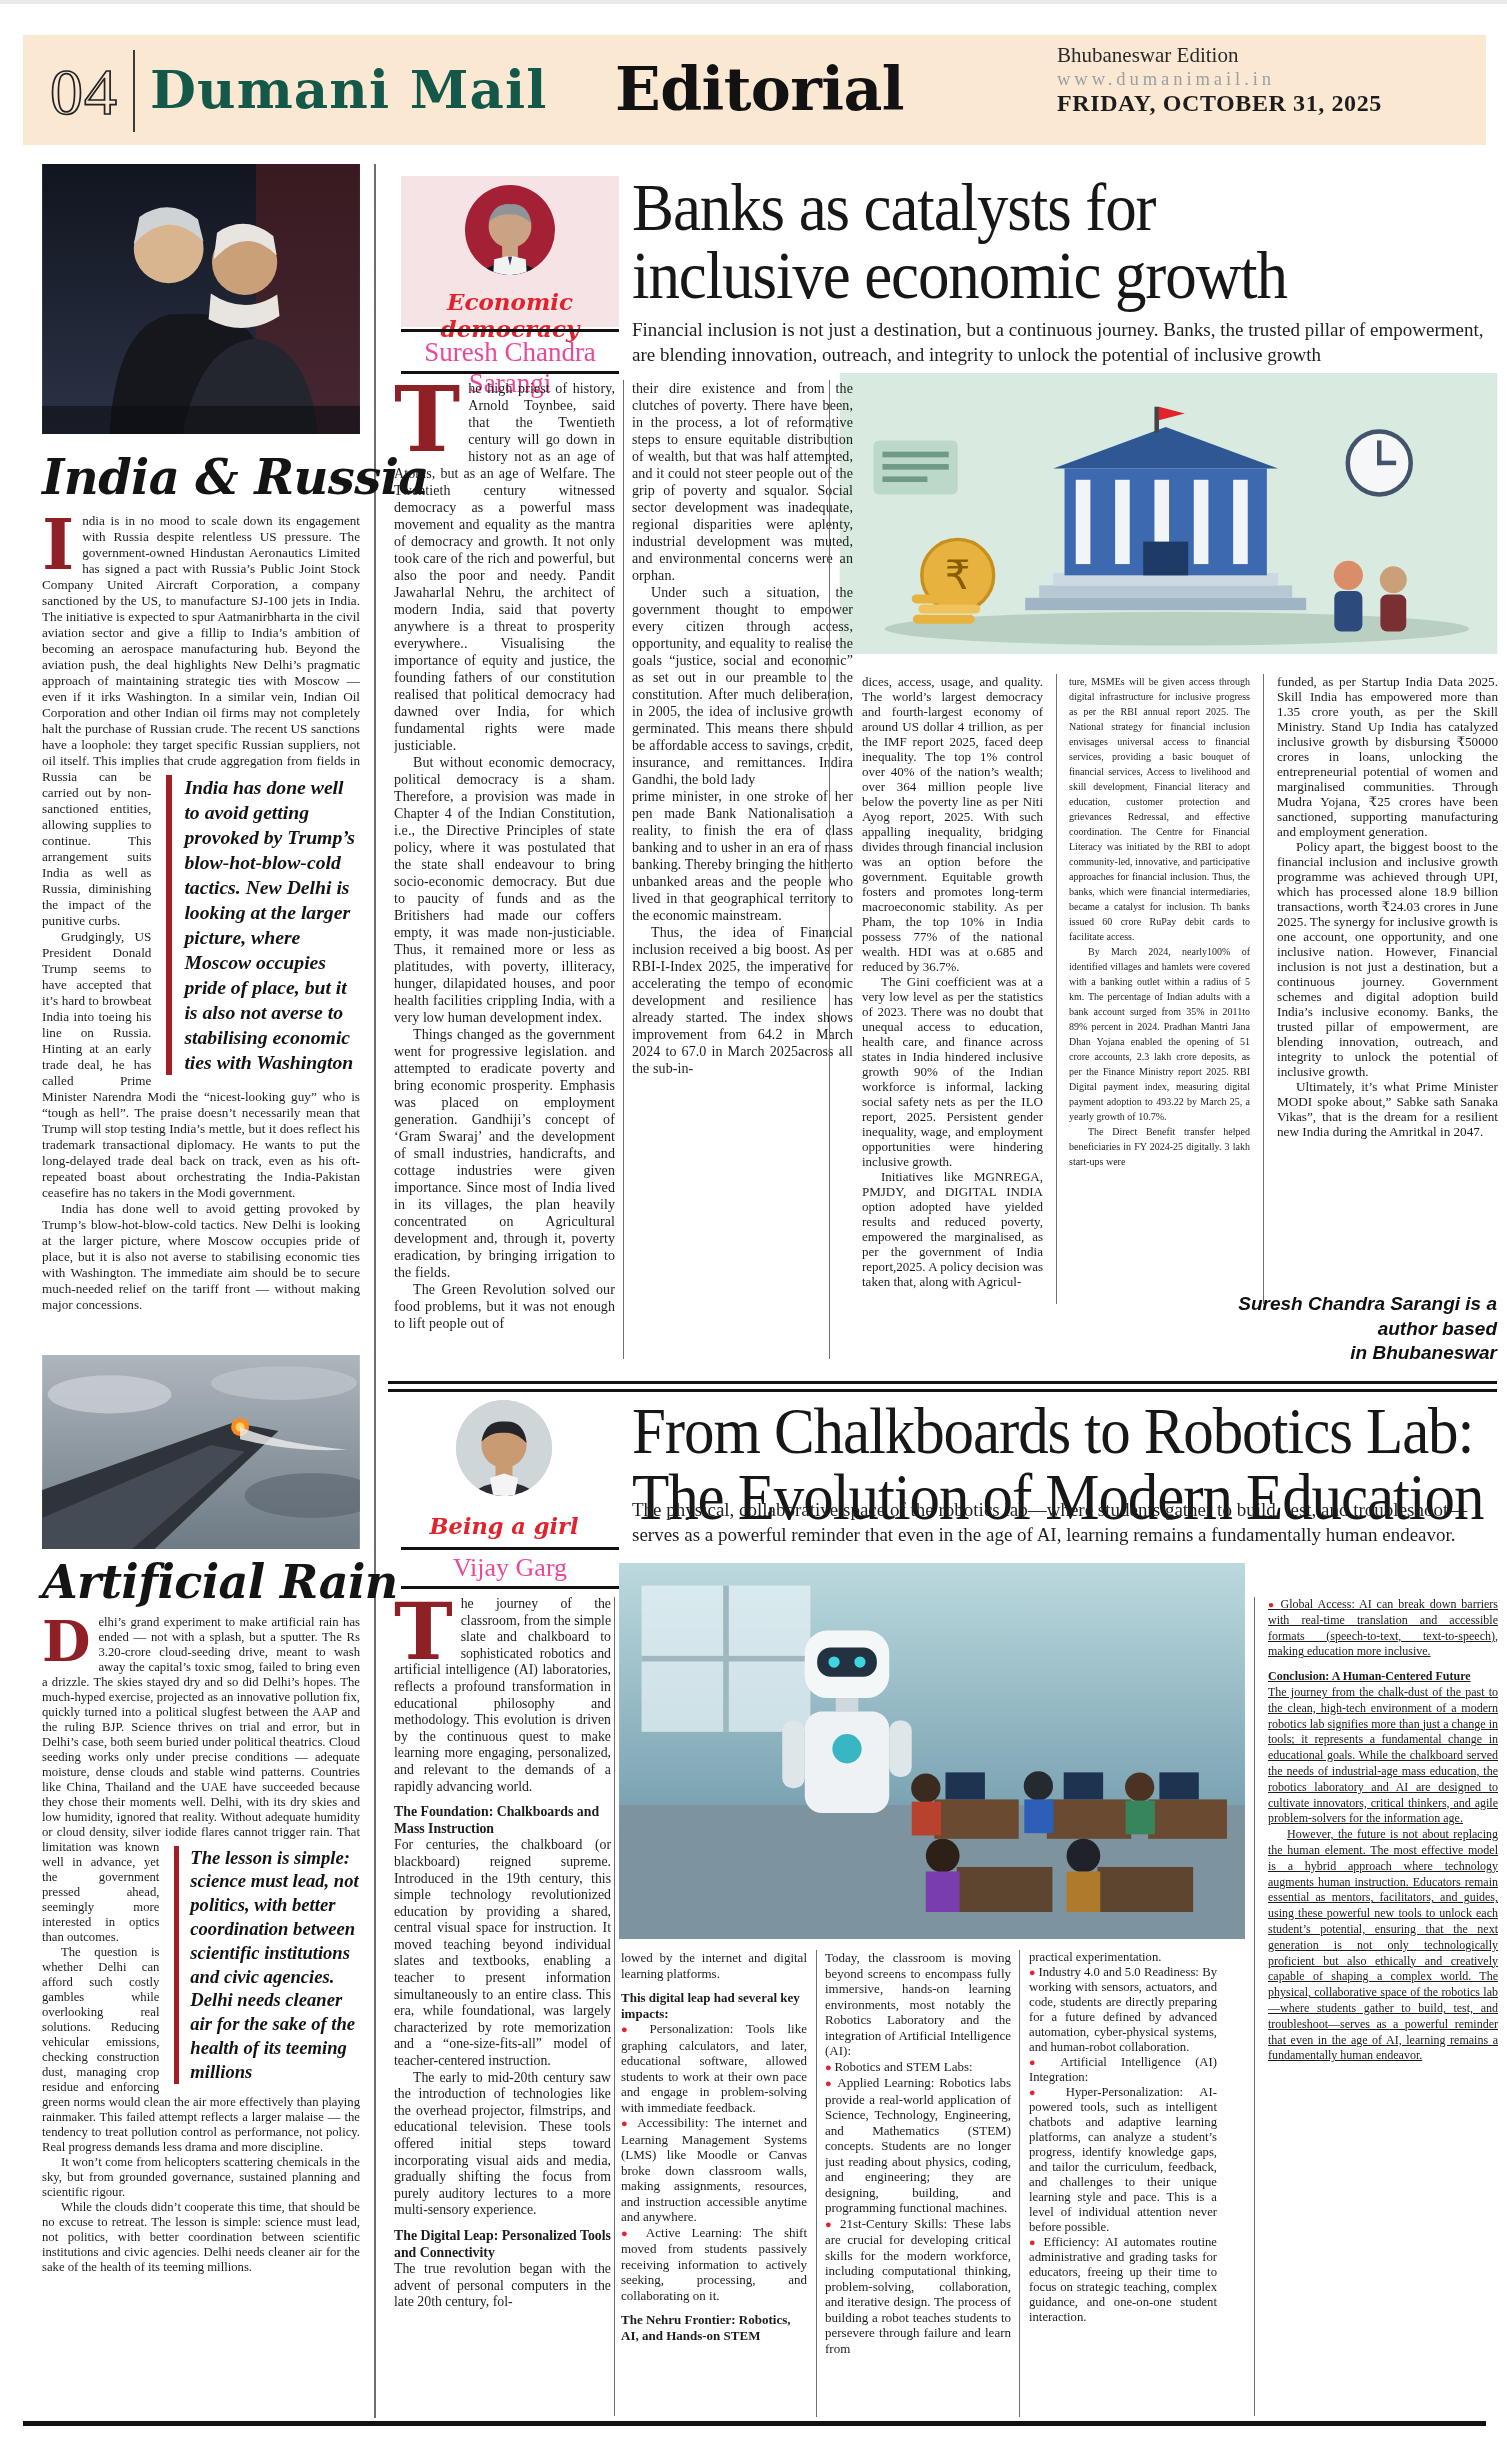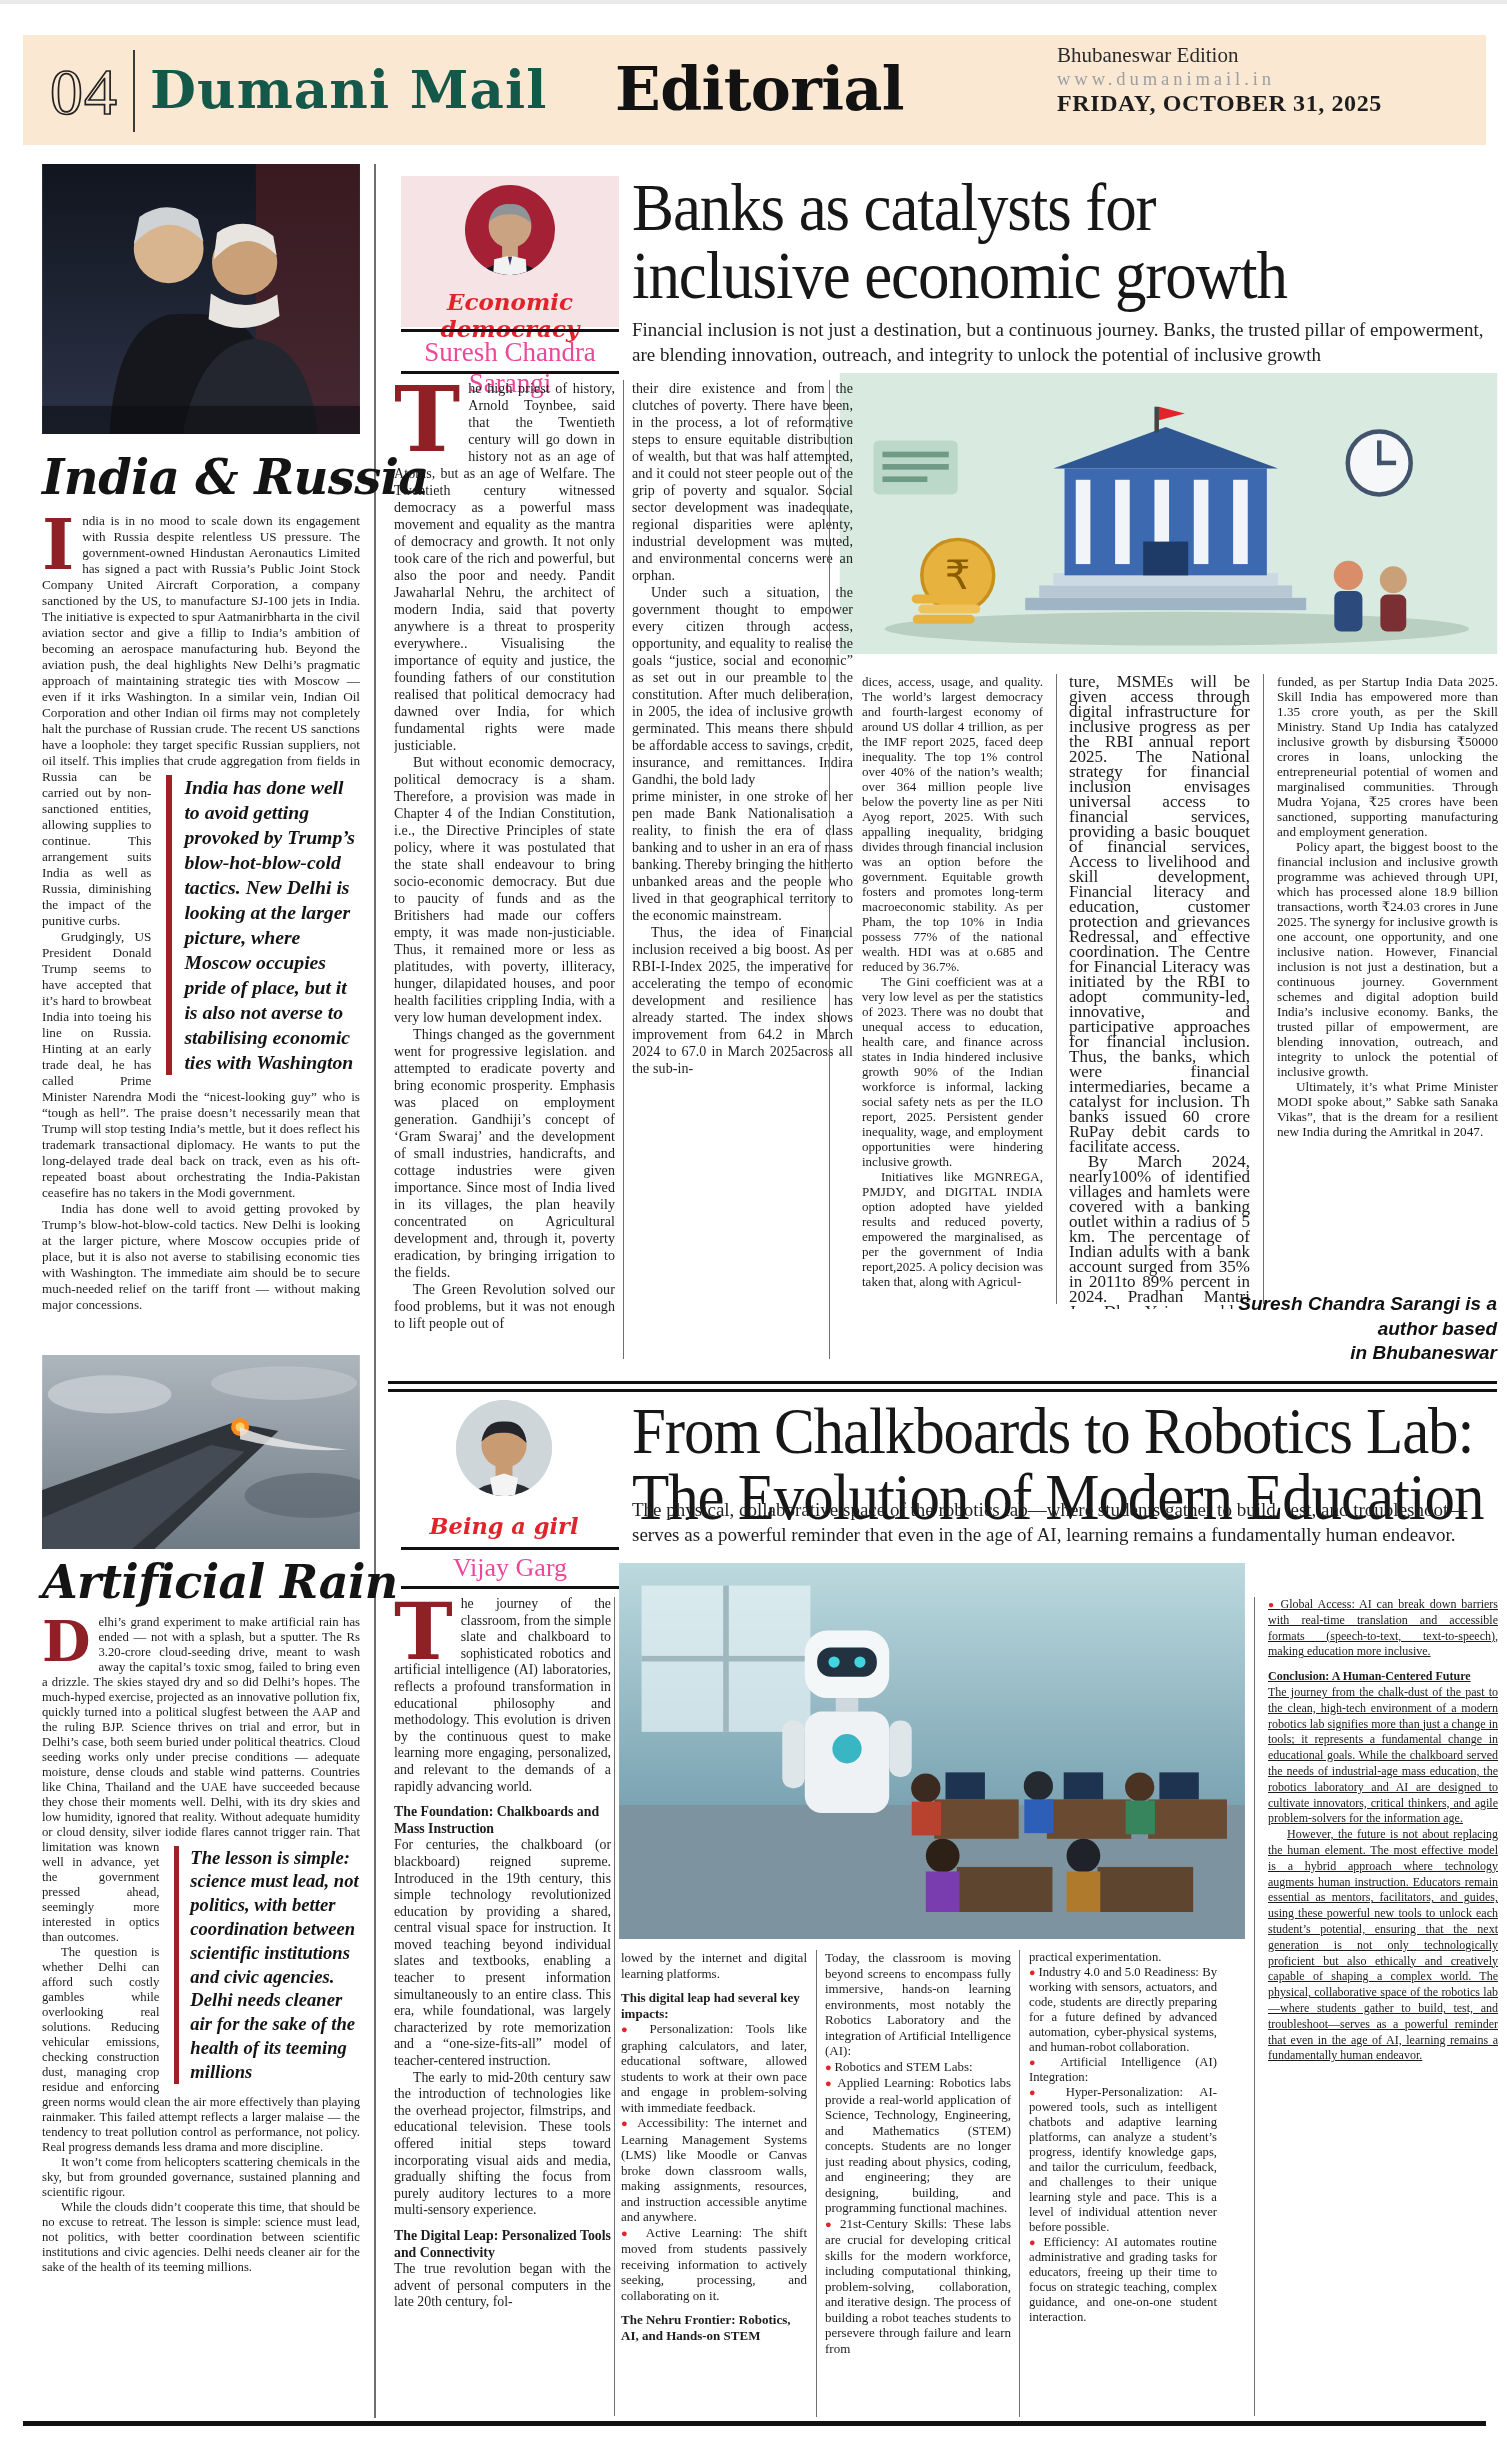"ture, MSMEs will be given" div.col { font-size: 17px -> 10px }
